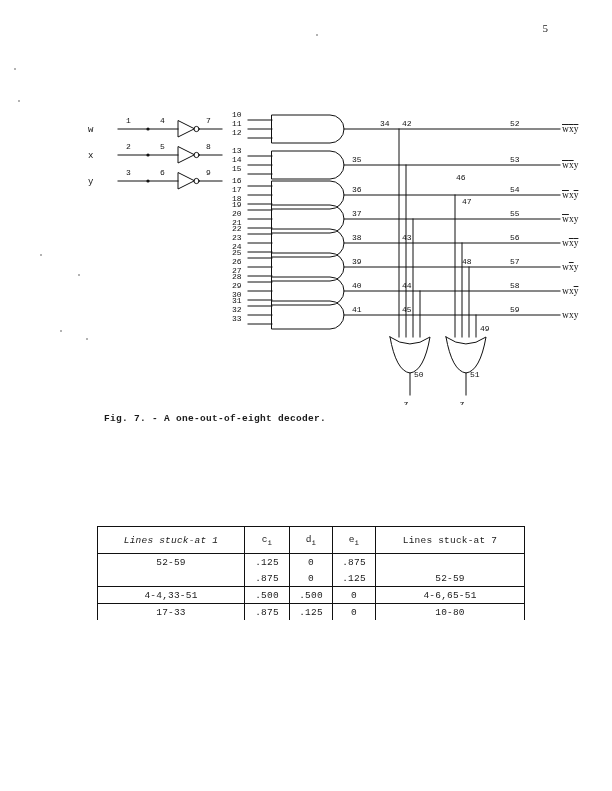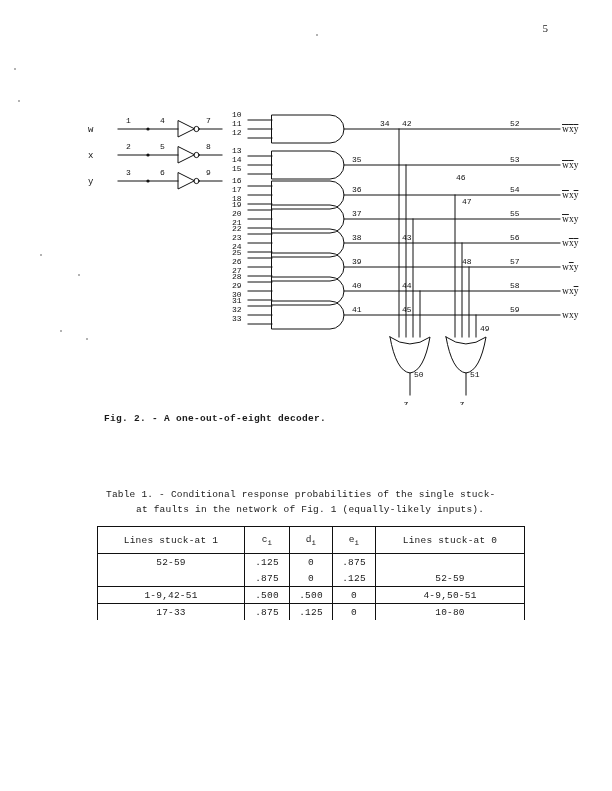"Fig. 2. -" span { text: 2 -> 7 }
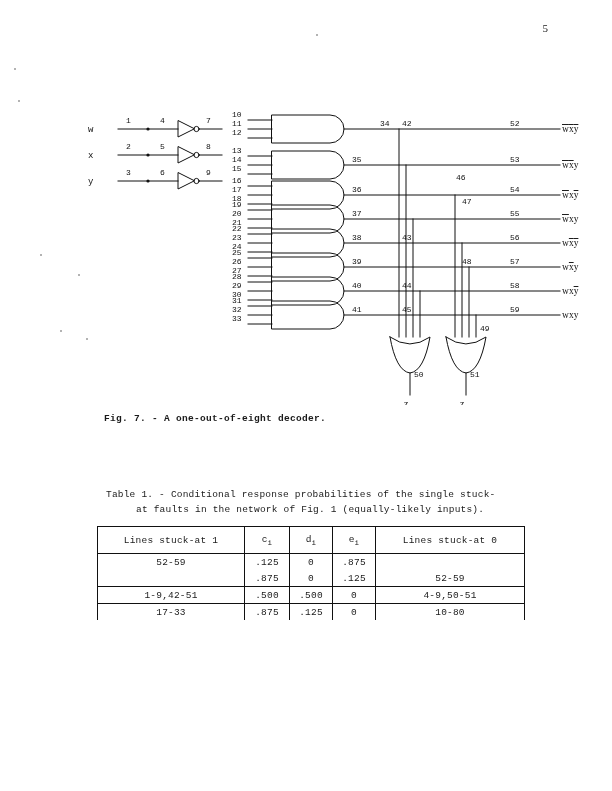"Table 1. - Conditional response" div.table-title { html: <div> <span>Table 1. - Conditional response probabilities of the single stuck- </span> <span>at faults in the network of Fig. 1 (equally-likely inputs).</span> </div> -> none }
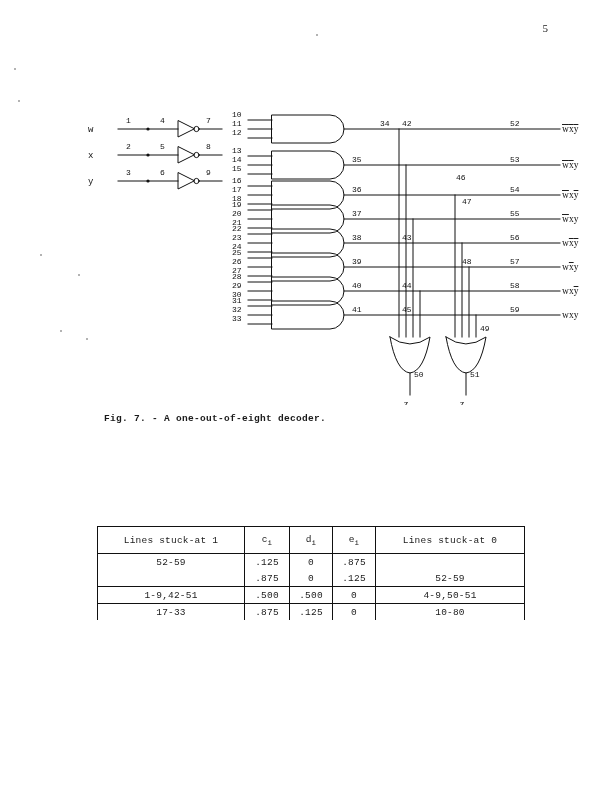"Lines stuck-at 1" .col-a { font-style: none -> italic }
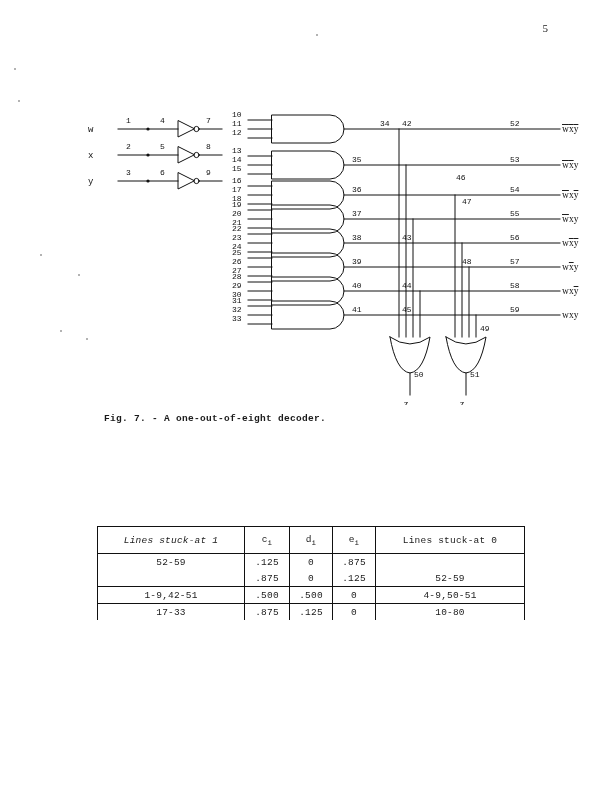"Lines stuck-at 0" th.col-e { text: 0 -> 7 }
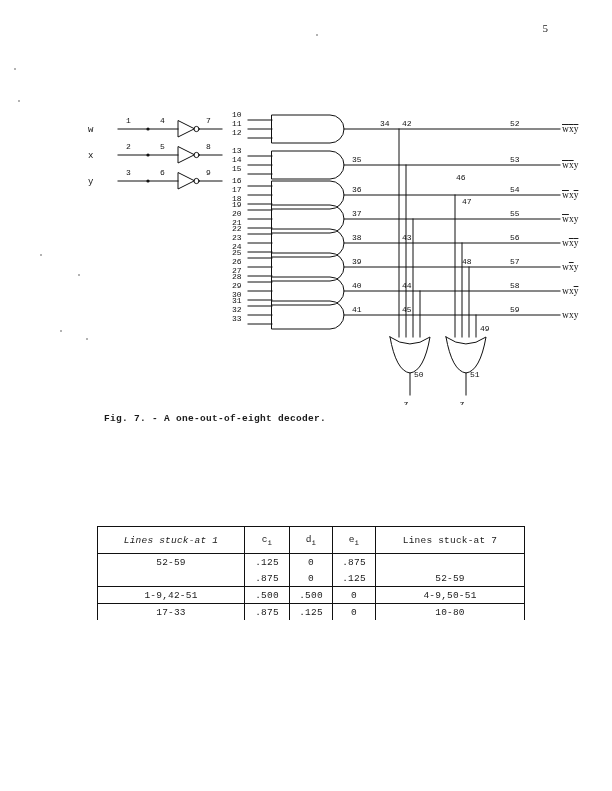"1-9,42-51" td.cellpad { text: 1-9,42-51 -> 4-4,33-51 }
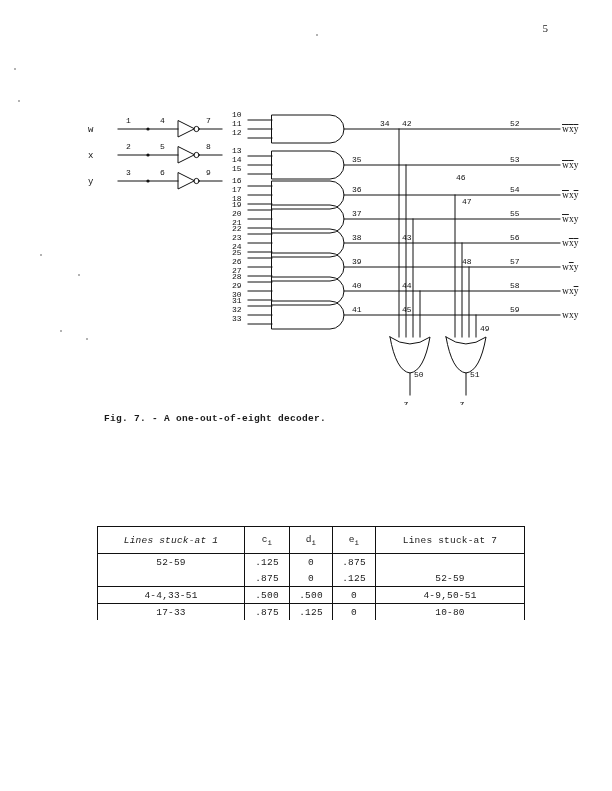"4-9,50-51" td.cellpad { text: 4-9,50-51 -> 4-6,65-51 }
